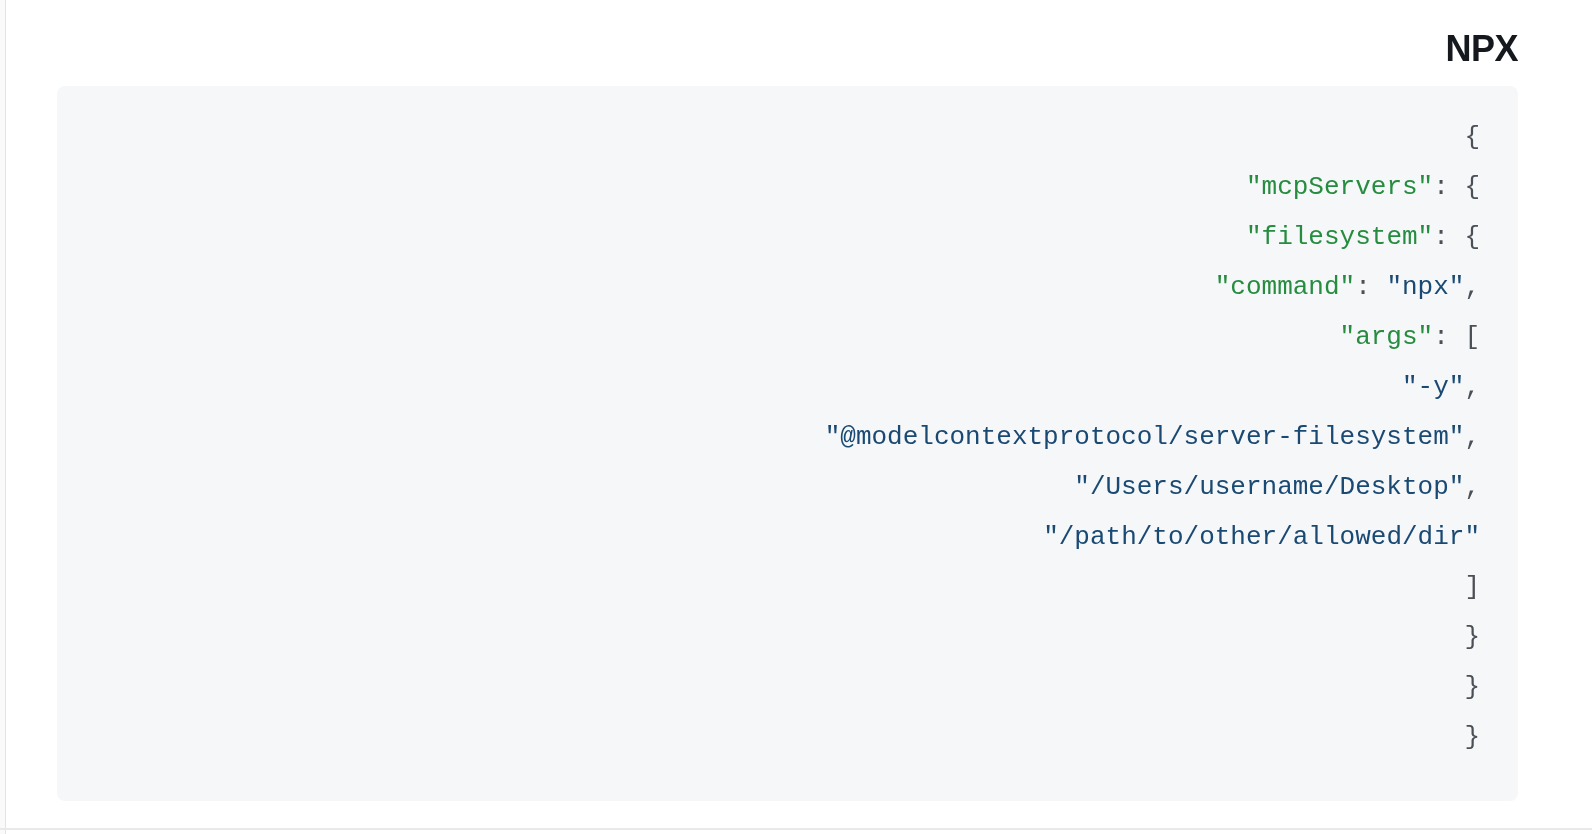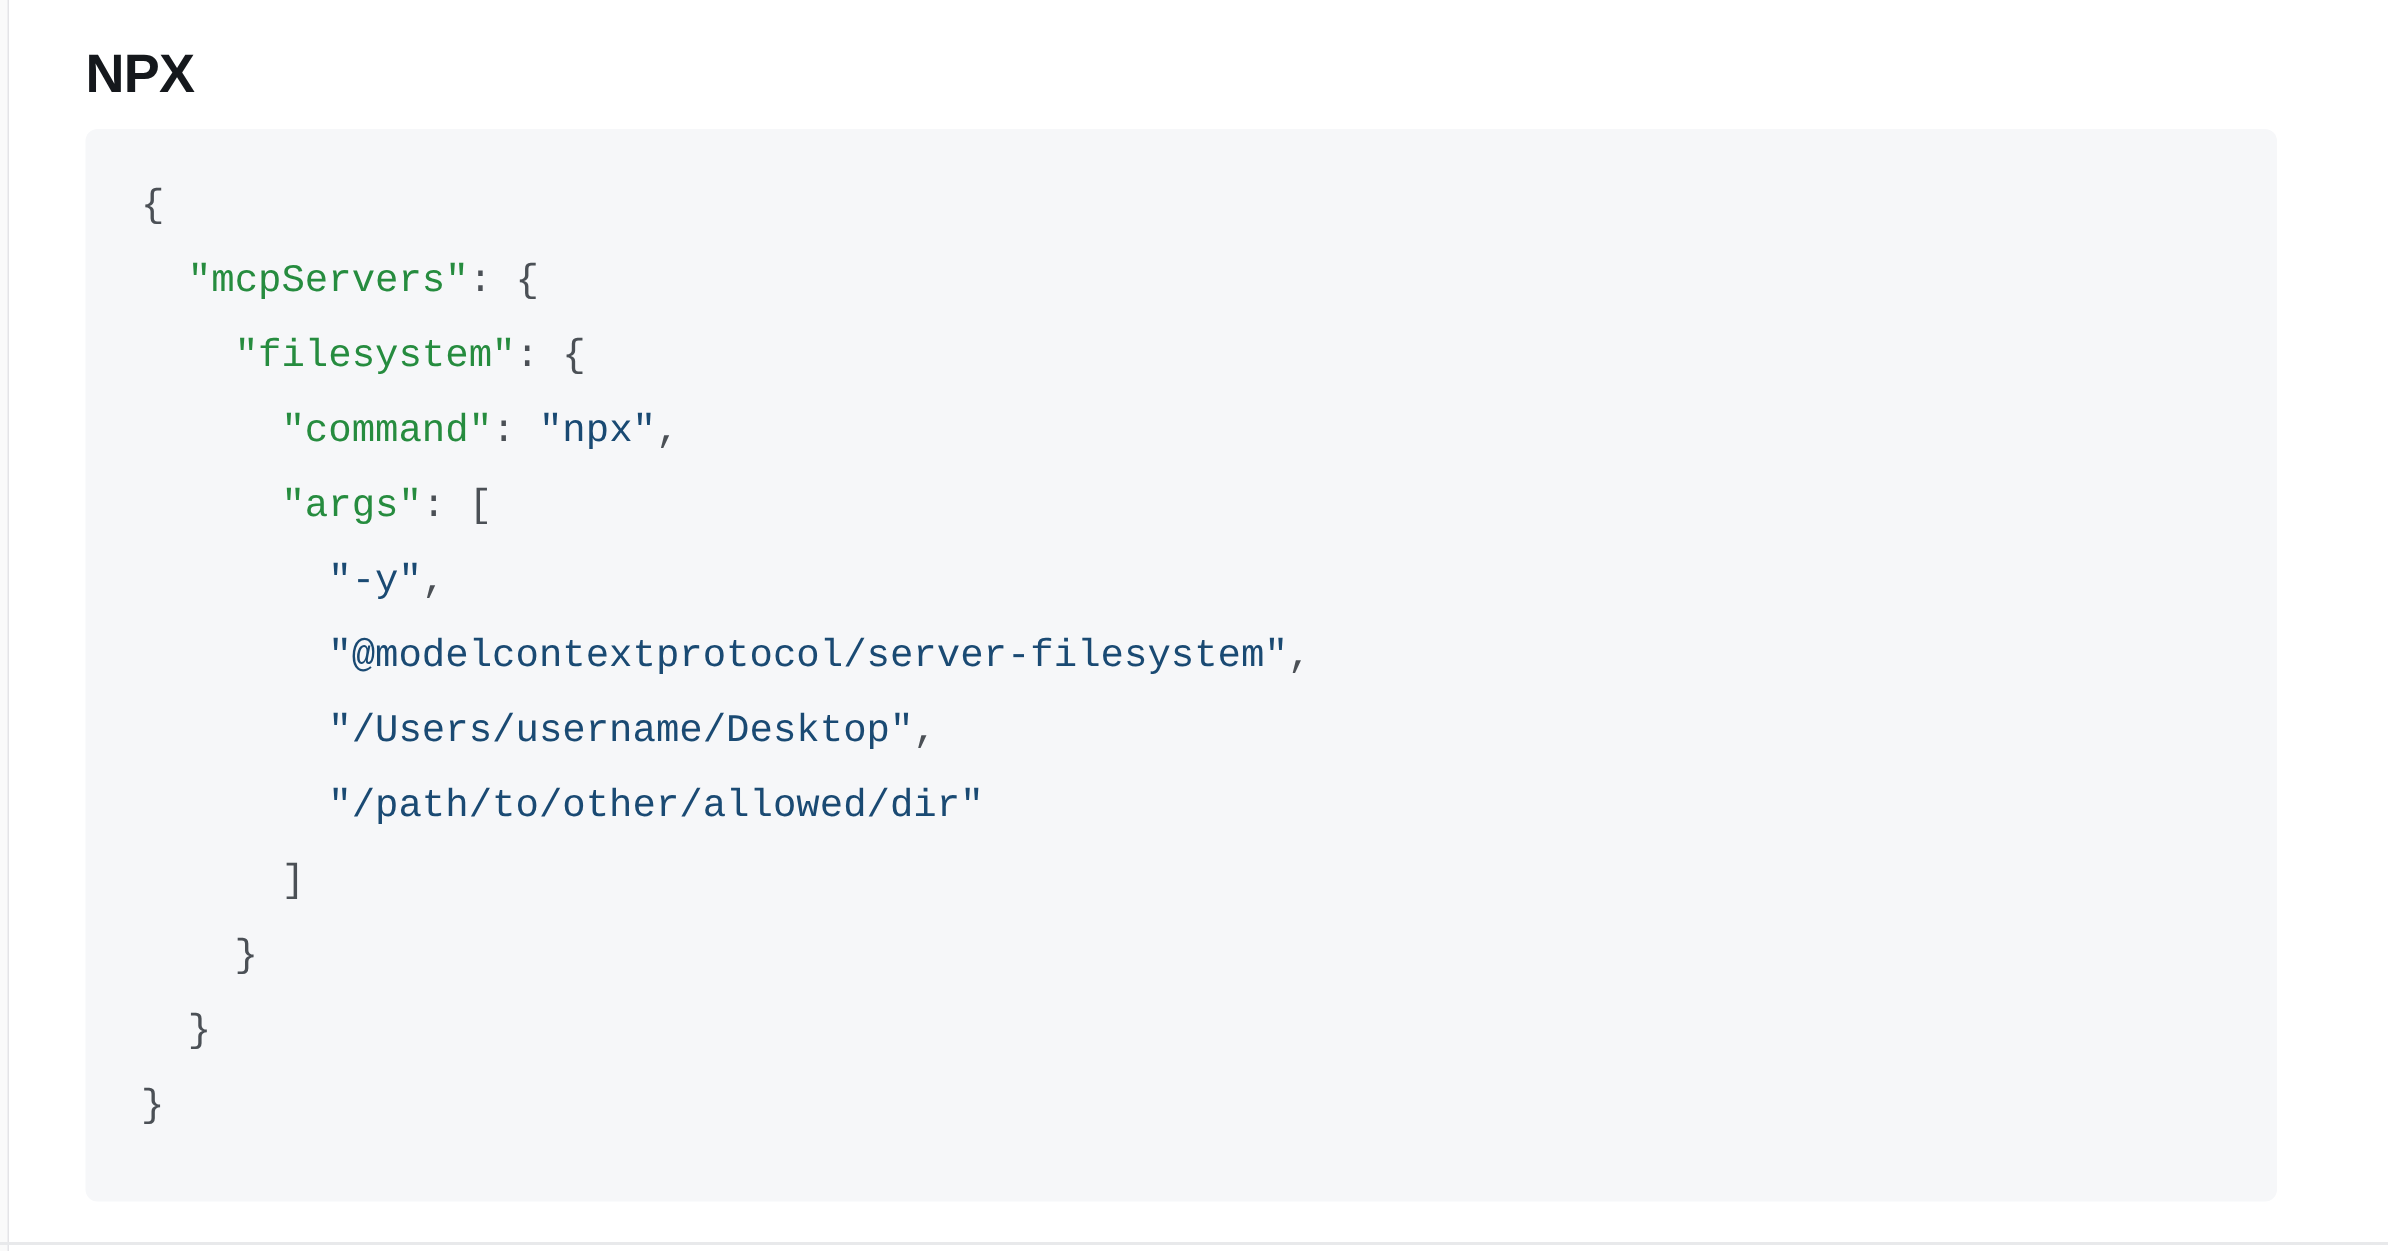"NPX" * { text-align: none -> right }
